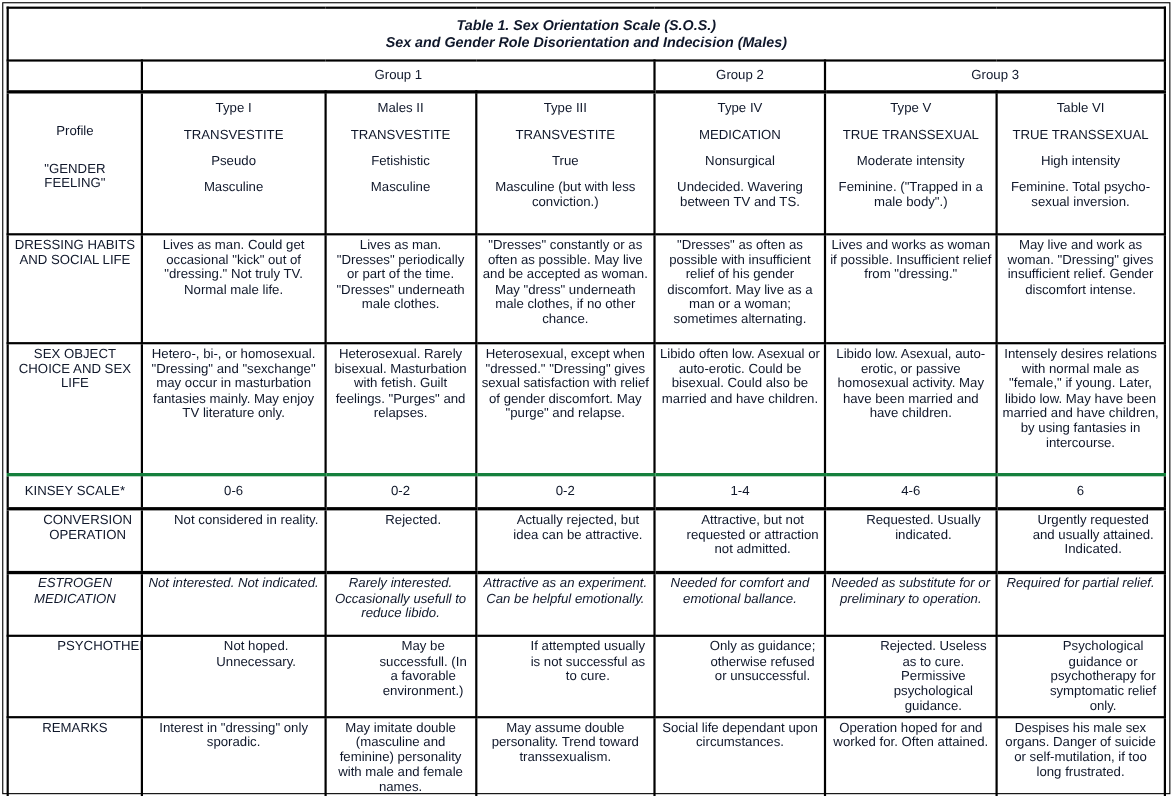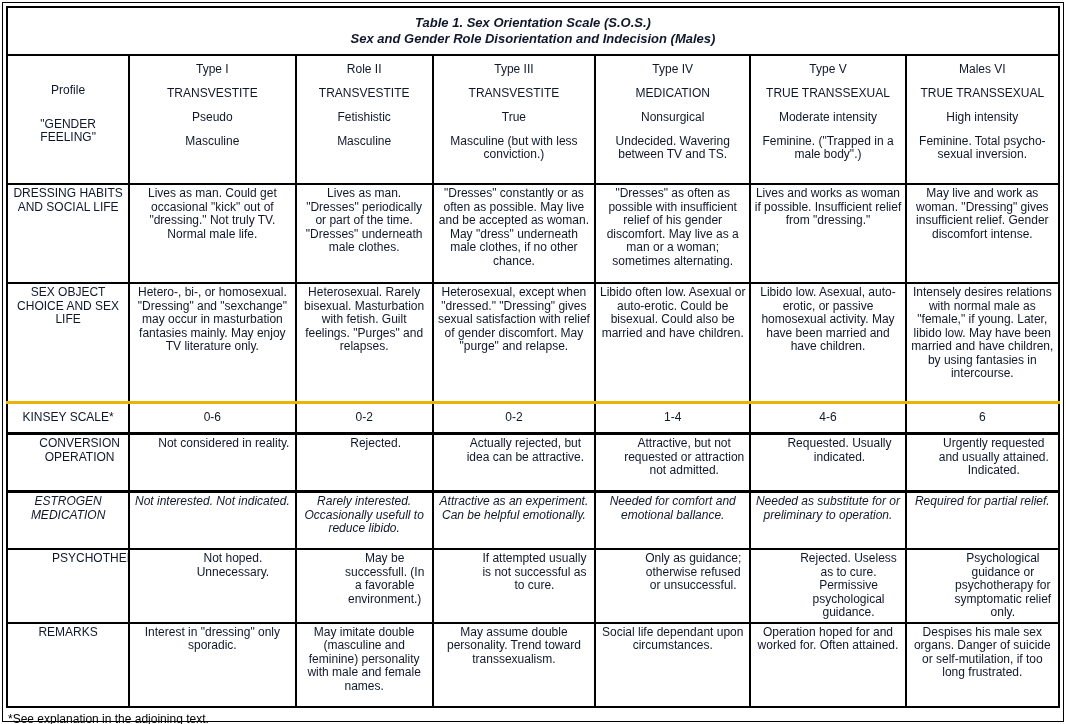"Group 1" tr.groups-row { html: none -> <tr> <td></td> <td>Group 1</td> <td>Group 2</td> <td>Group 3</td> </tr> }
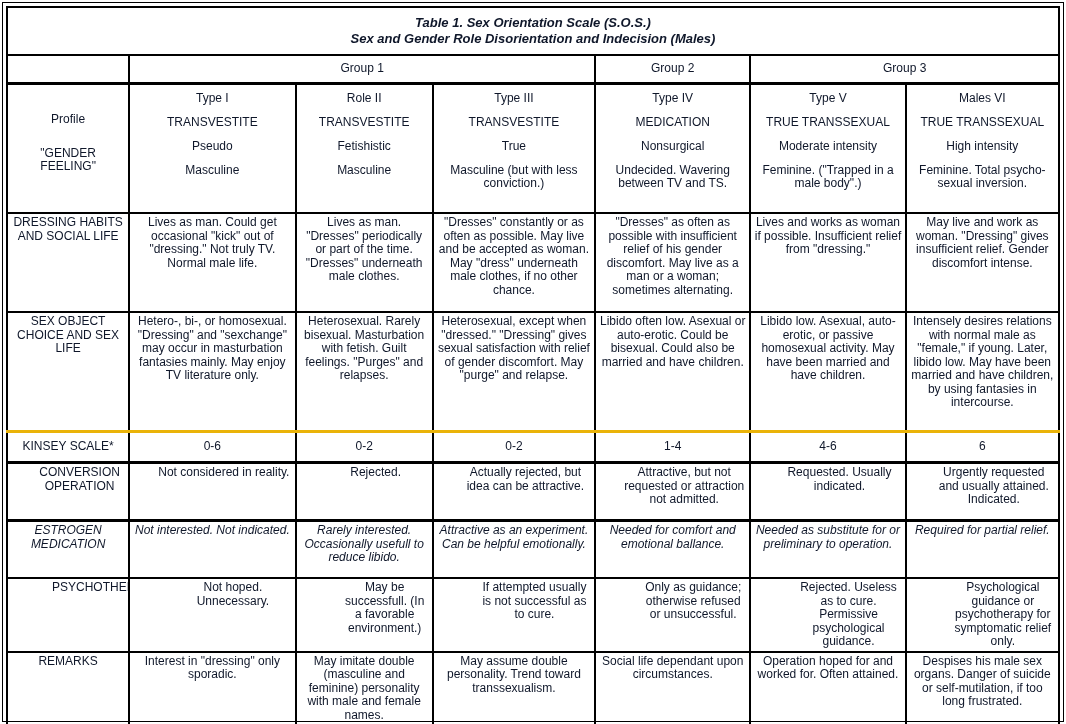"Role II" div.seg { text: Role -> Males }
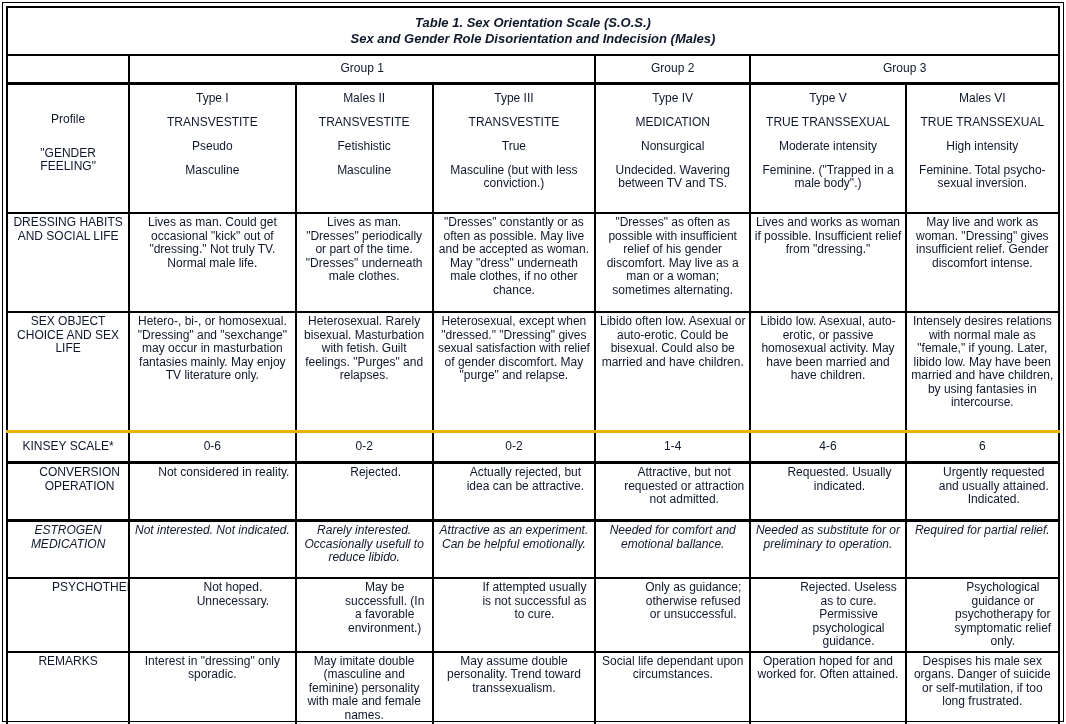"Males VI" div.seg { text: Males -> Table }
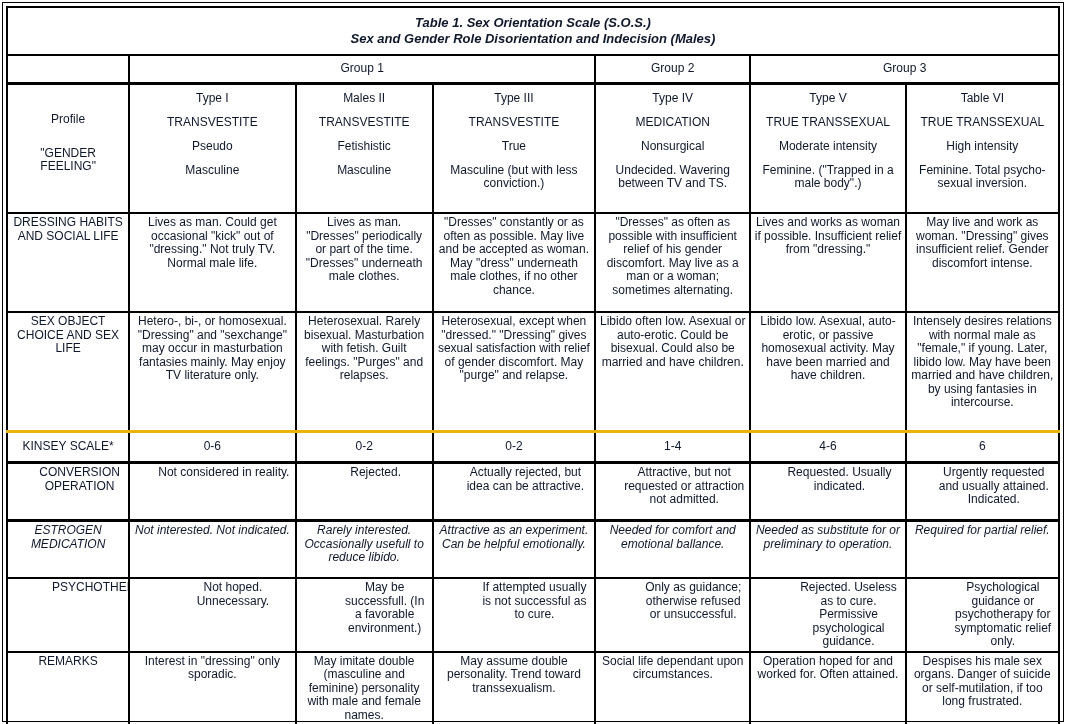"KINSEY SCALE*" tr.r-kinsey td { border-top: 3px solid #eab308 -> 3px solid #15803d }
